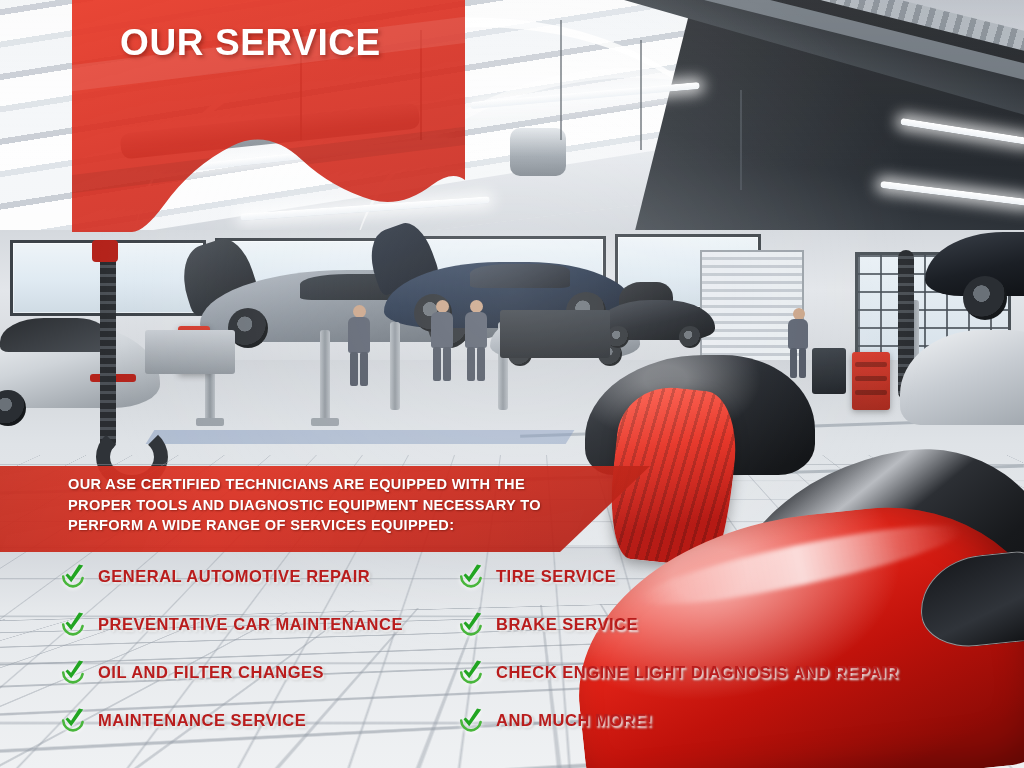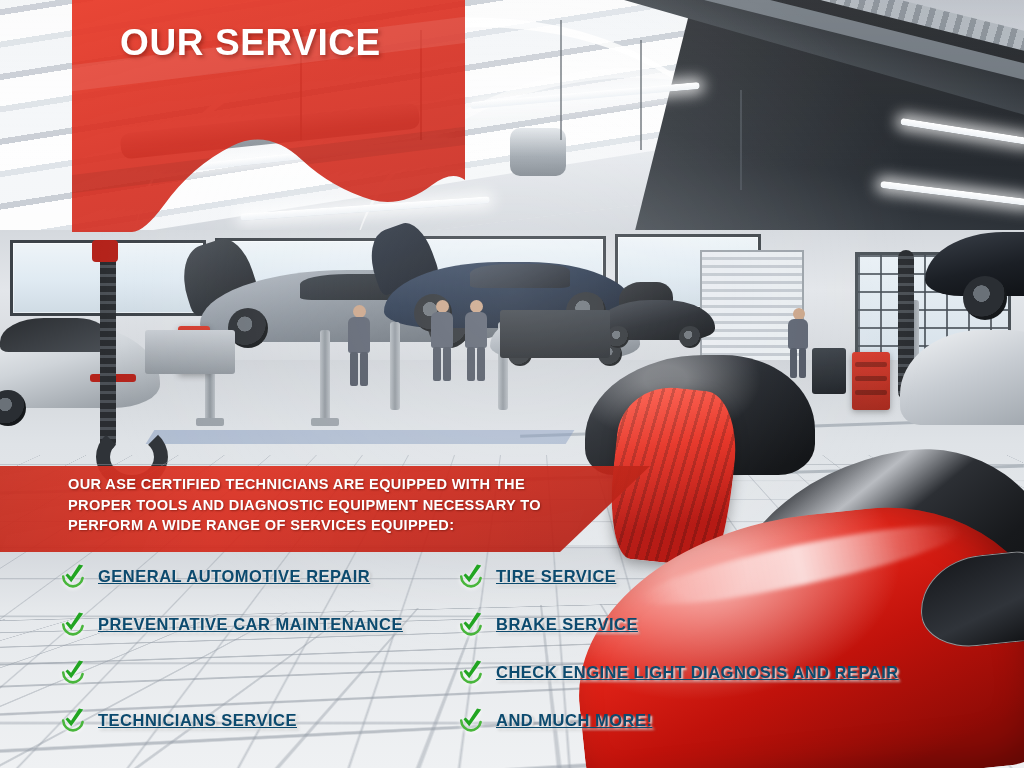"GENERAL AUTOMOTIVE REPAIR" .item-label { color: #0c4a6e -> #b91c1c; text-decoration: underline -> none }
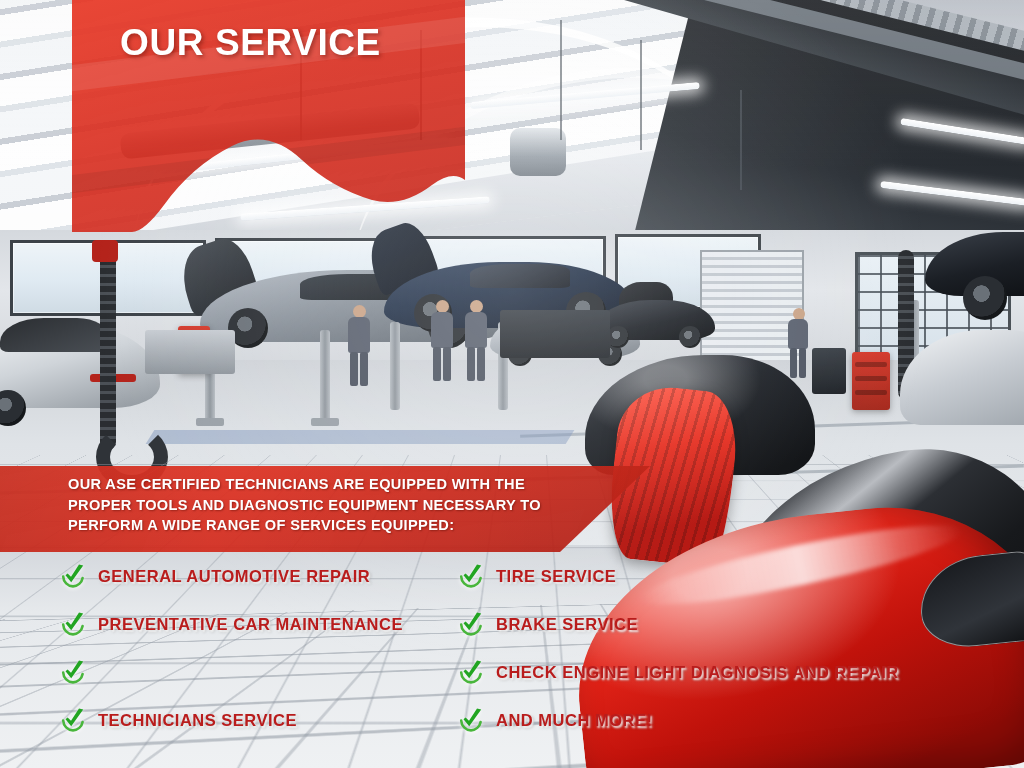"OIL AND FILTER CHANGES" span.item-label { html: none -> <span>OIL AND FILTER CHANGES</span> }
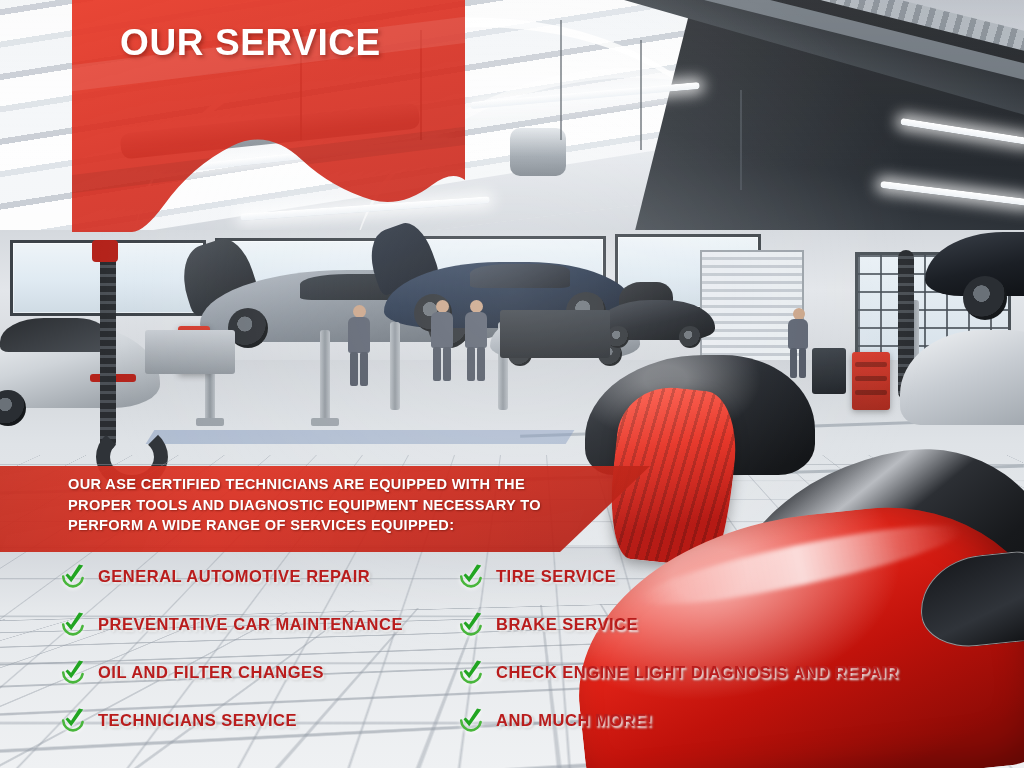"TECHNICIANS SERVICE" span.item-label { text: TECHNICIANS -> MAINTENANCE }
